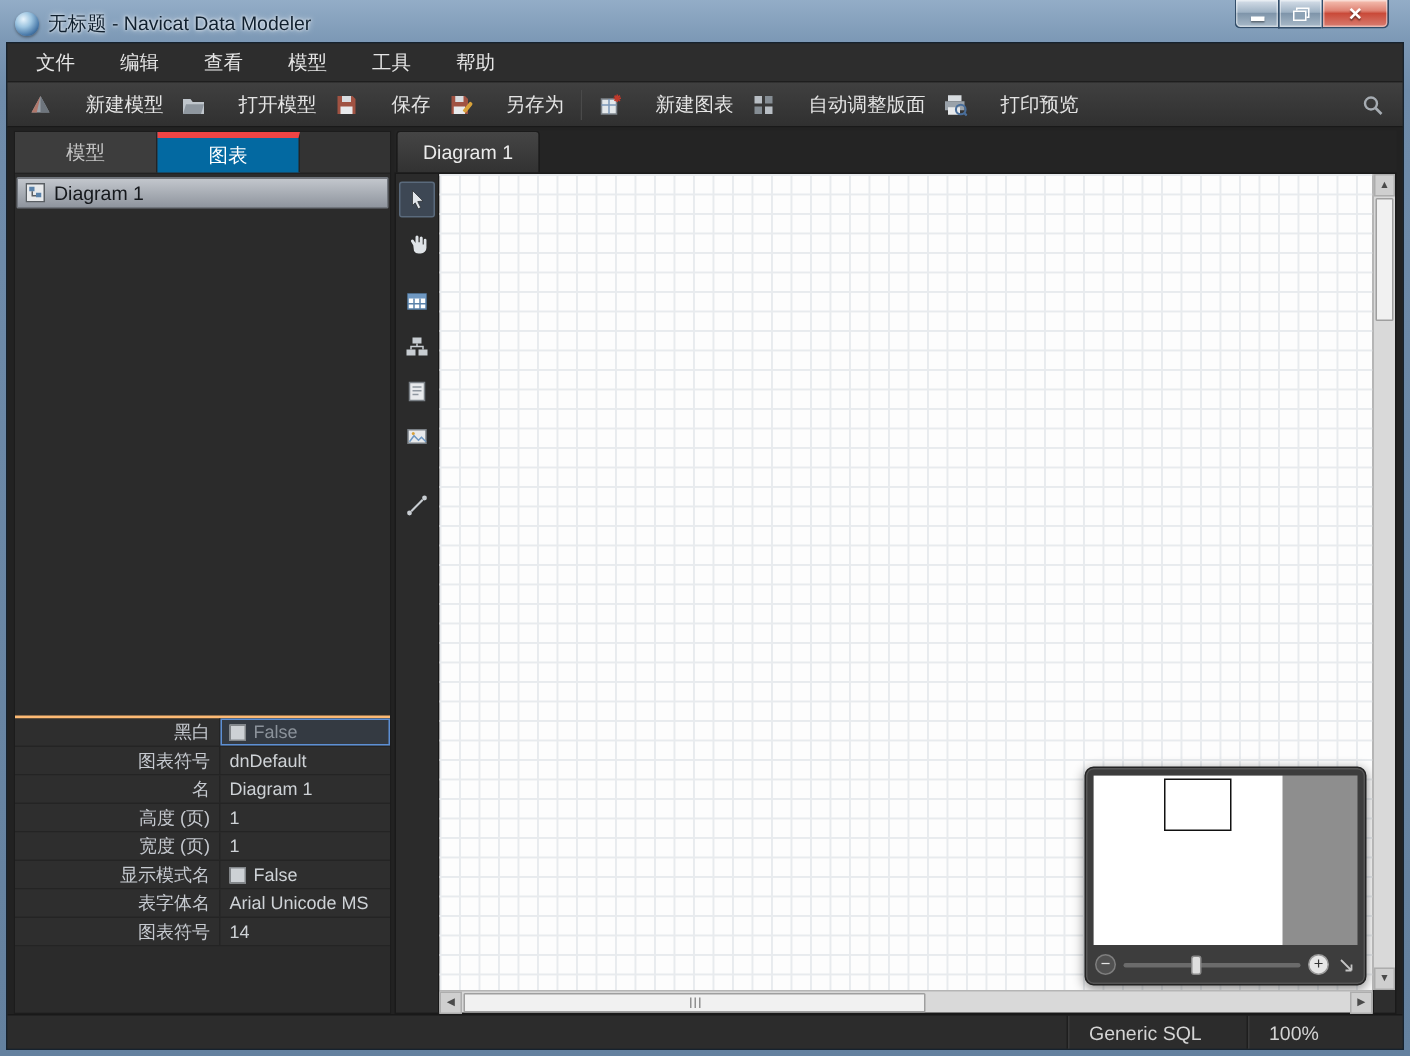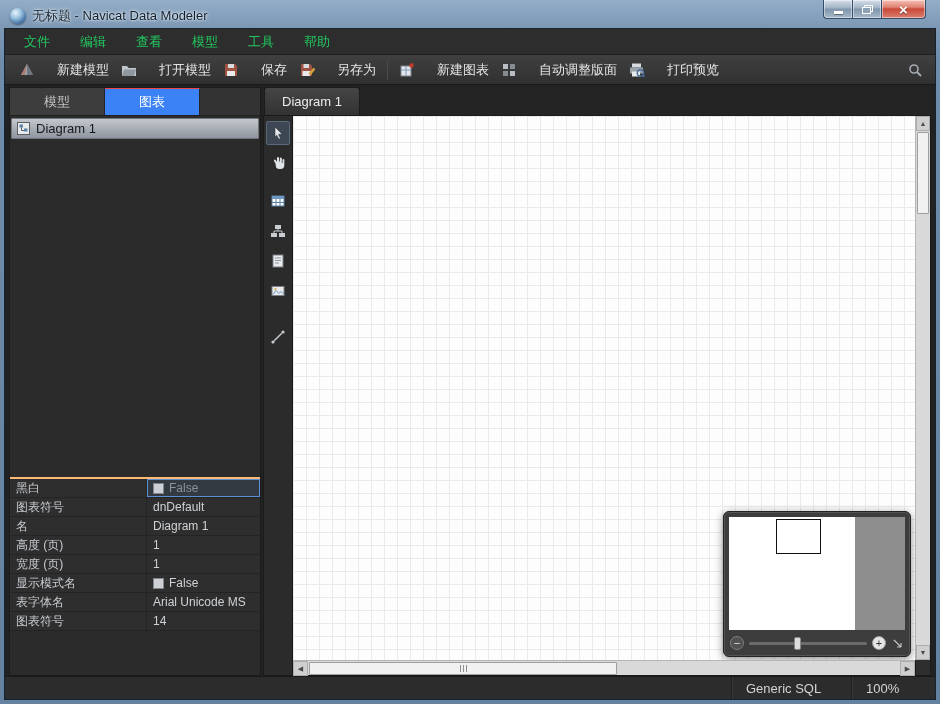"无标题 - Navicat Data Modeler" .window { text-align: none -> right }
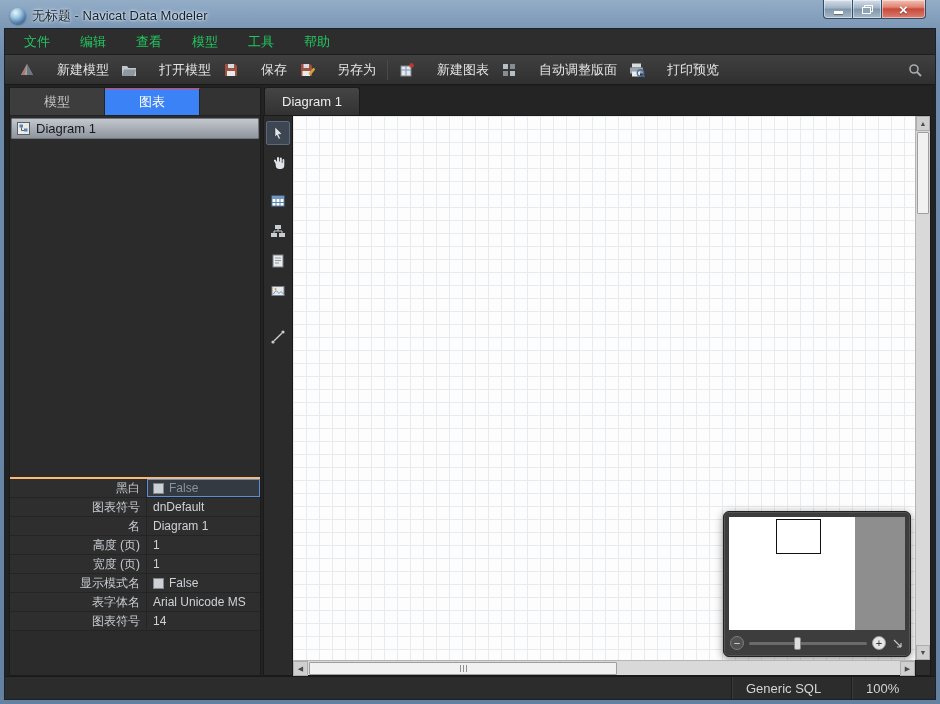"文件" .menu-item { color: #22c55e -> #e5e5e5 }
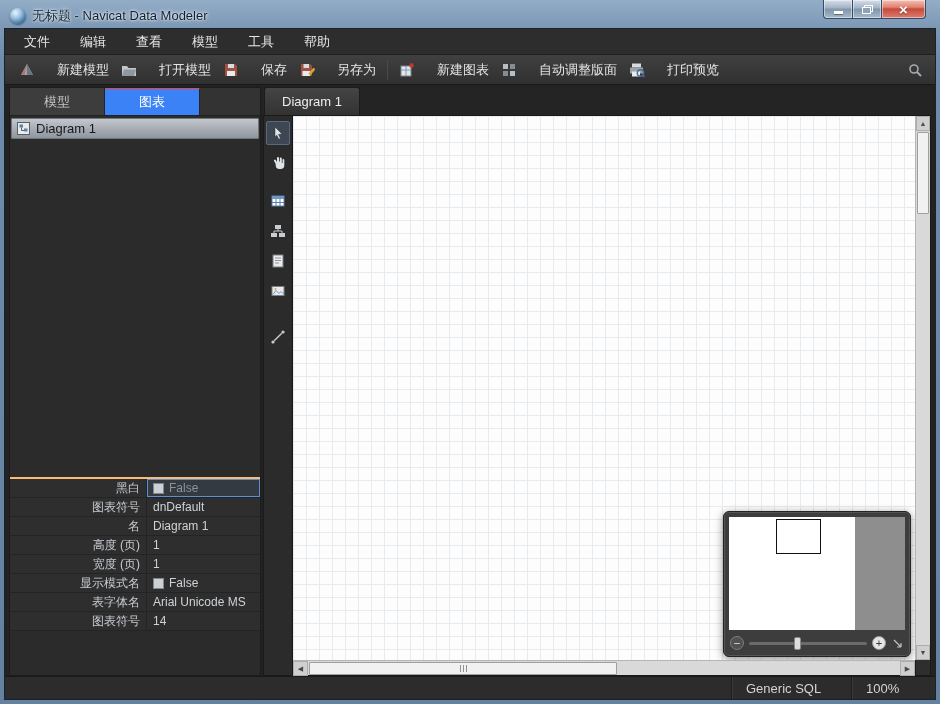"图表" .stab.active { background: #3b82f6 -> #0369a1; border-top: 1px solid #ef4444 -> 4px solid #ef4444 }
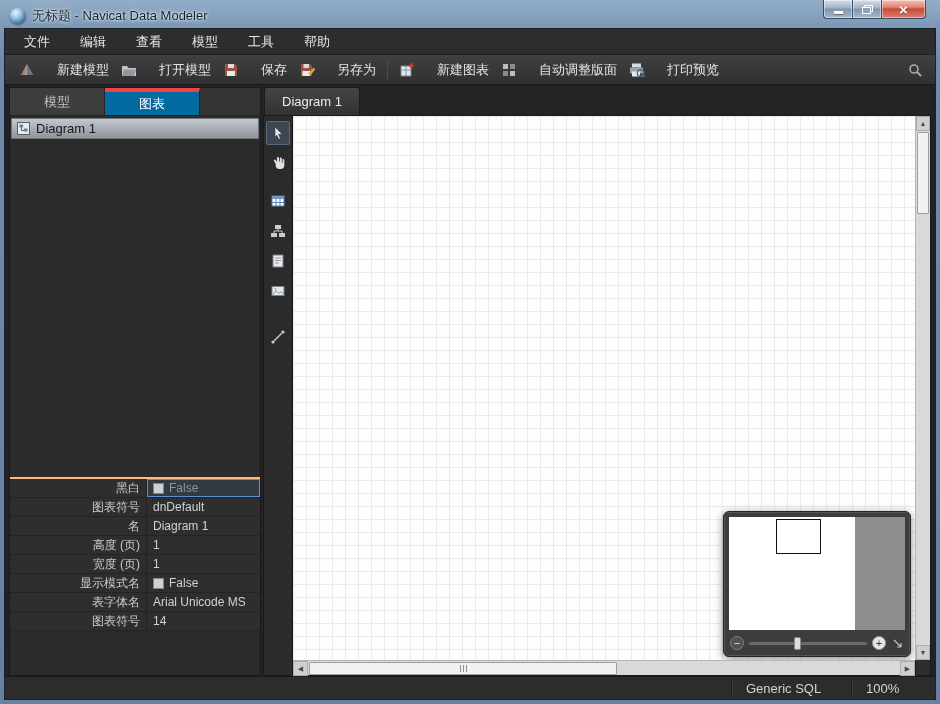"100%" .status-cell.zoom { width: 84px -> 104px }
